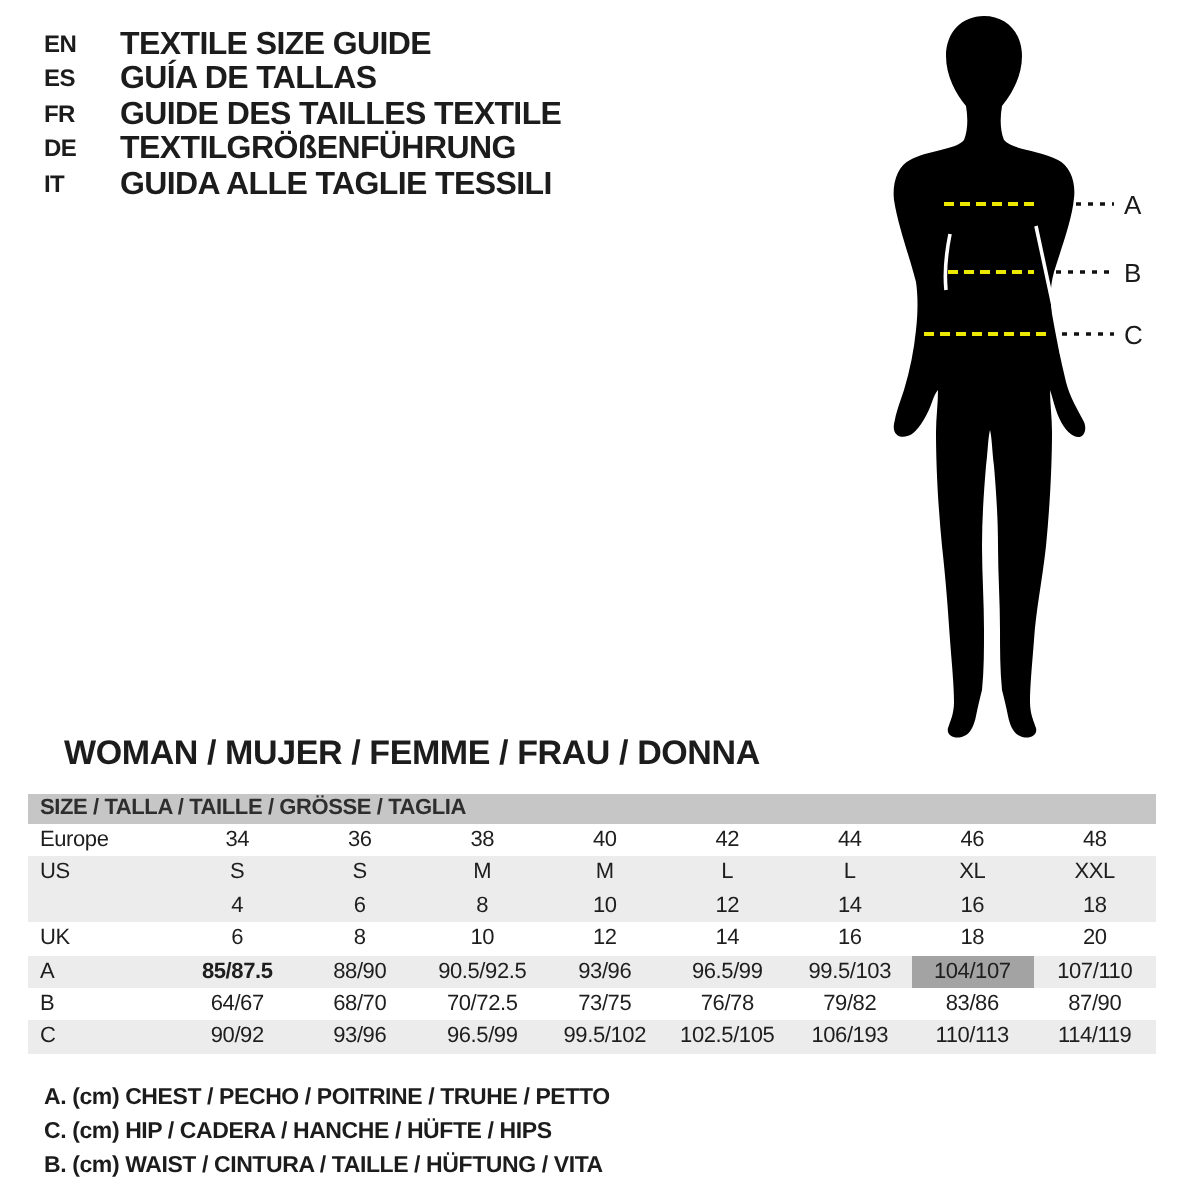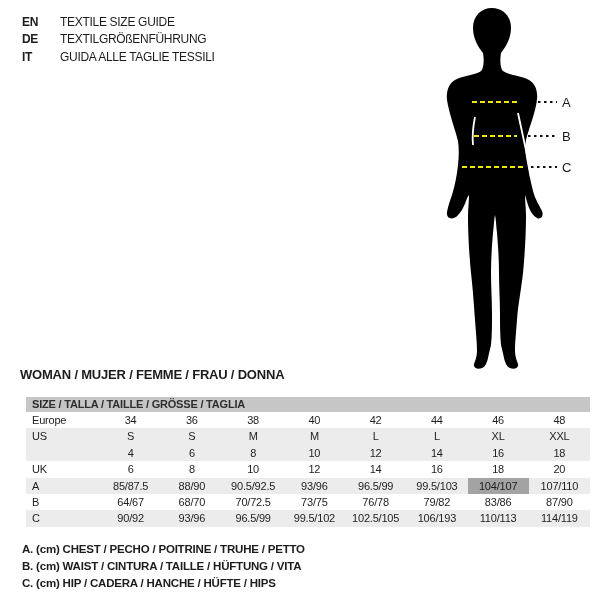"TEXTILE SIZE GUIDE" .lang-label { font-size: 12px -> 16px; font-weight: normal -> bold }
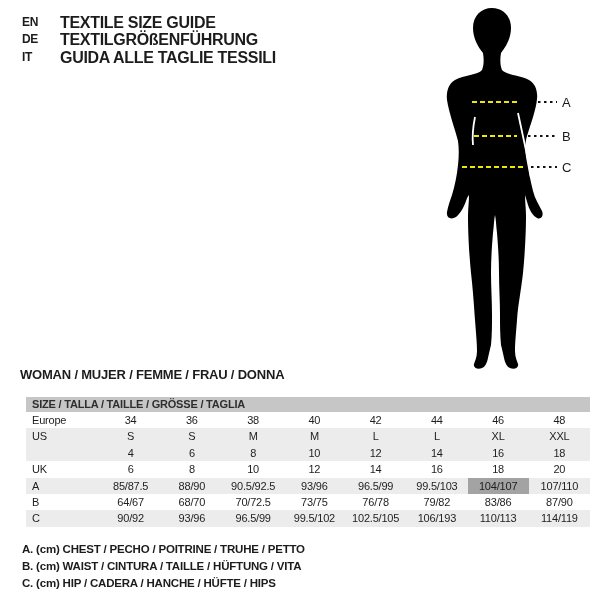"ES" div.lang-row { html: none -> <div> <span>ES</span> <span>GUÍA DE TALLAS</span> </div> }
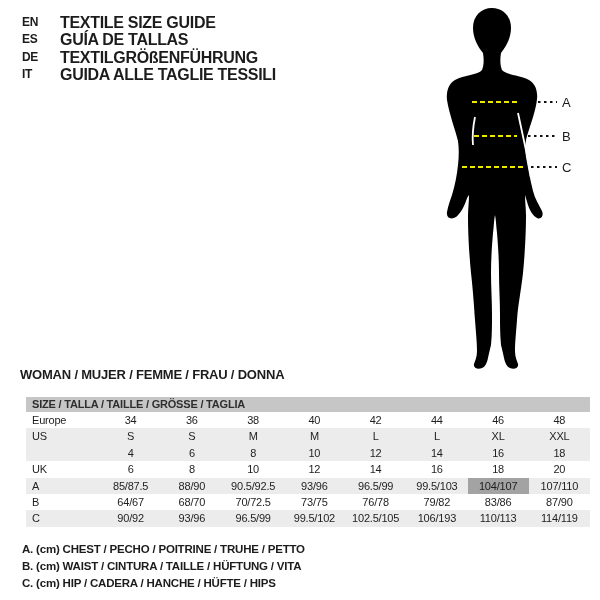"FR" div.lang-row { html: none -> <div> <span>FR</span> <span>GUIDE DES TAILLES TEXTILE</span> </div> }
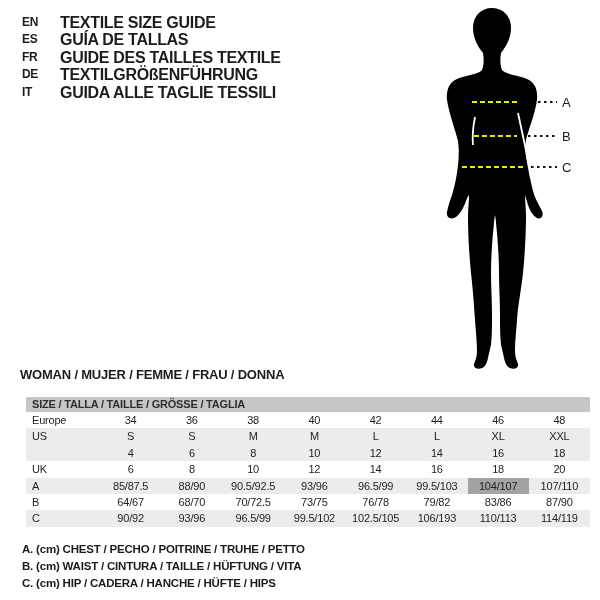"WOMAN / MUJER / FEMME" .section-title { font-size: 13px -> 17px; left: 20px -> 32px }
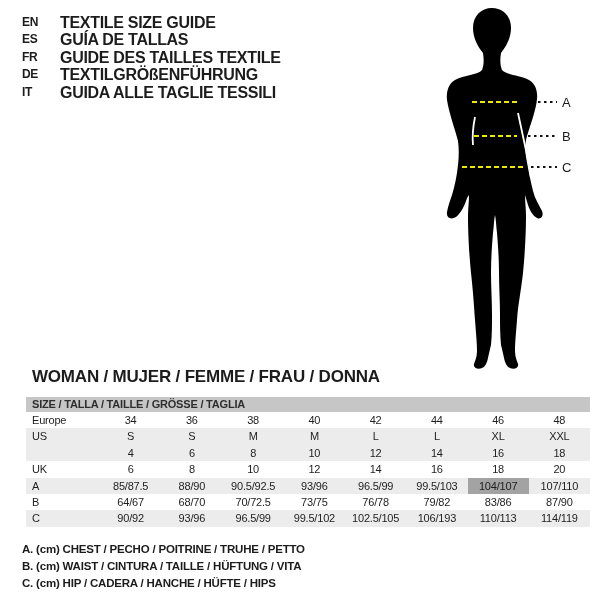"SIZE / TALLA / TAILLE" .table-wrap { left: 26px -> 14px }
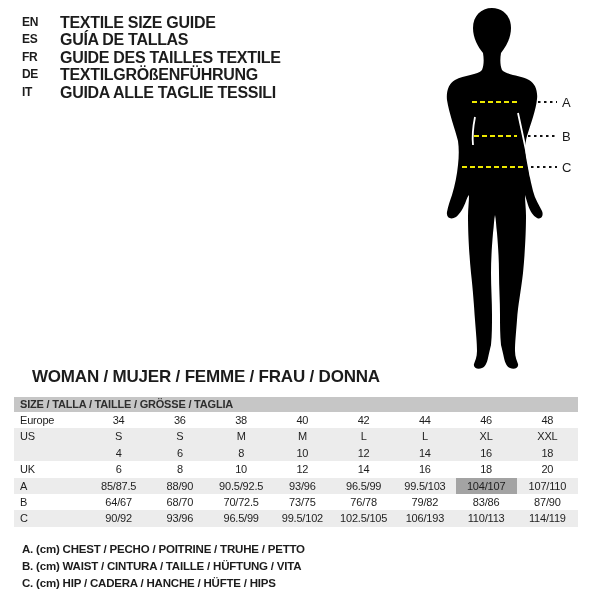"85/87.5" td { font-weight: none -> bold }
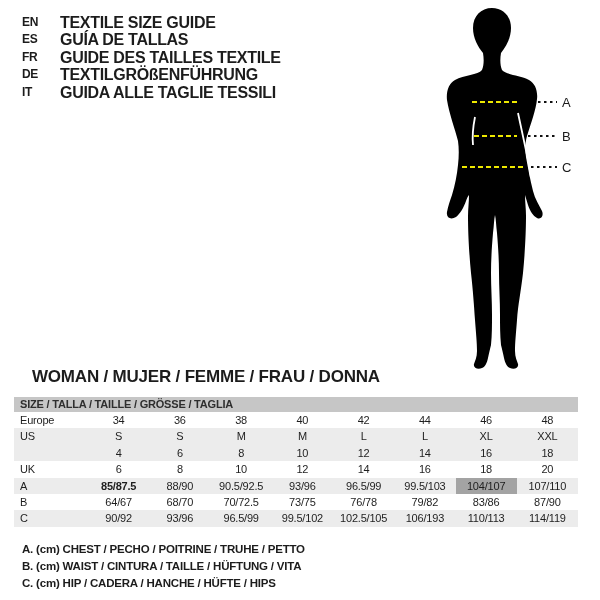"B. (cm) WAIST / CINTURA" div.legend-line { order: before "C. (cm) HIP / CADERA" -> after "C. (cm) HIP / CADERA" }
